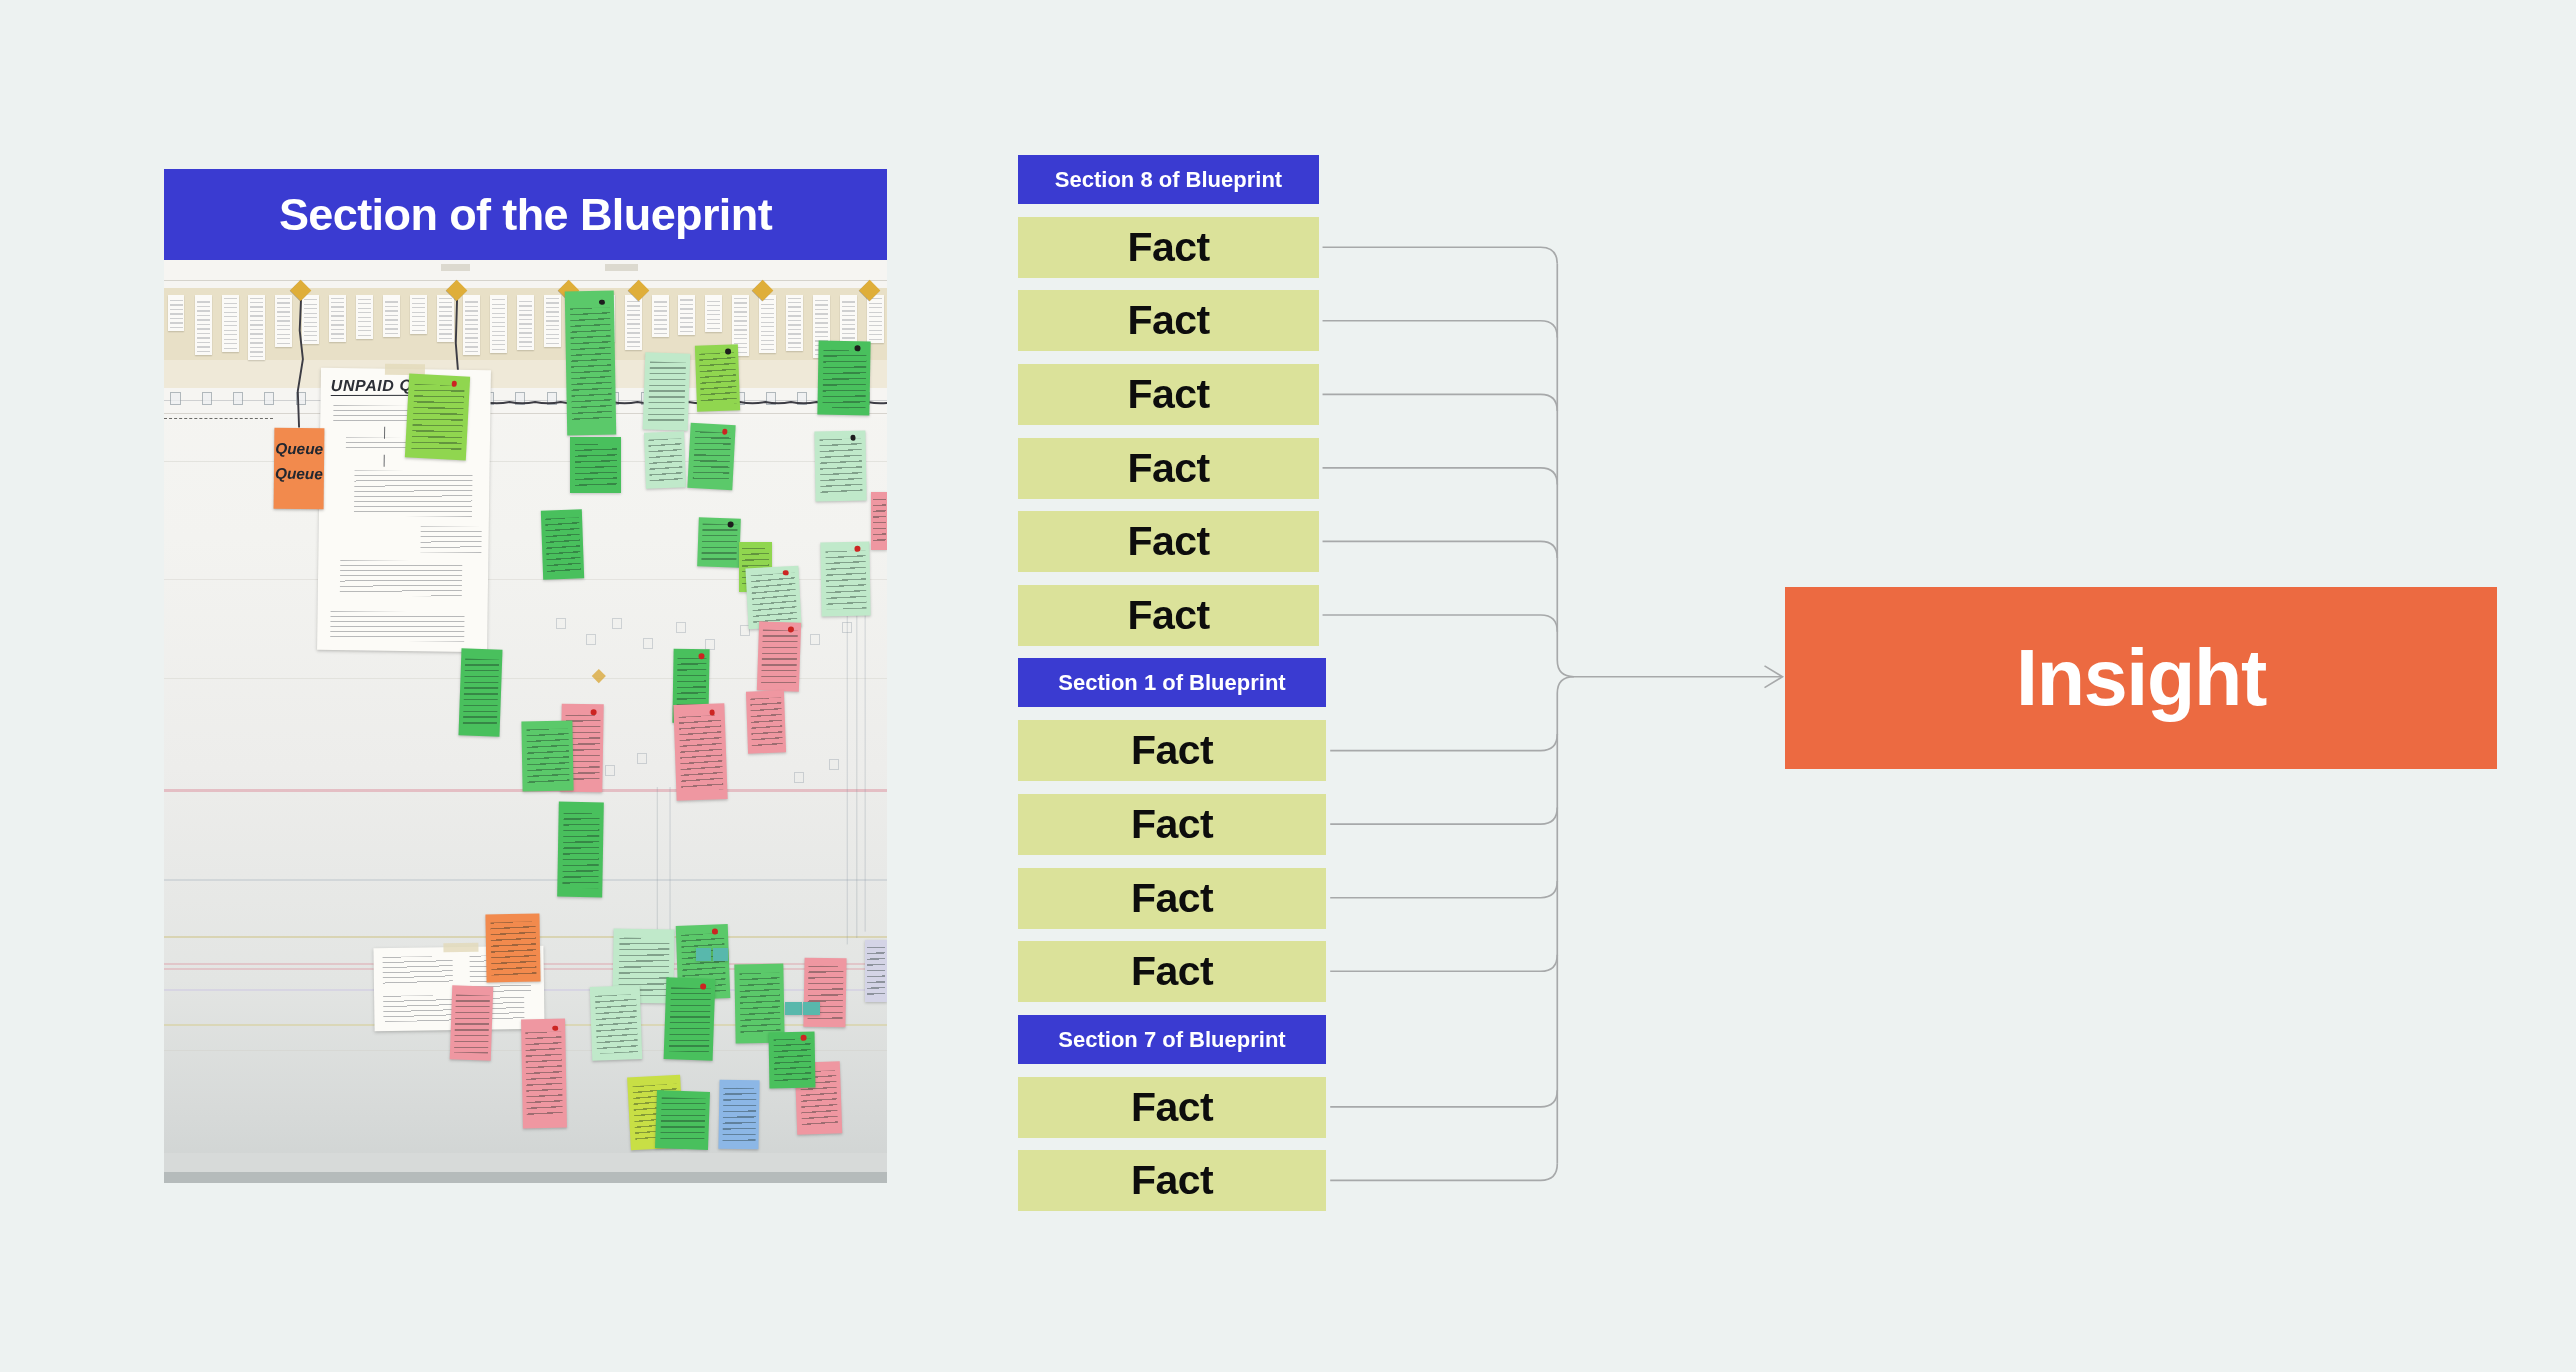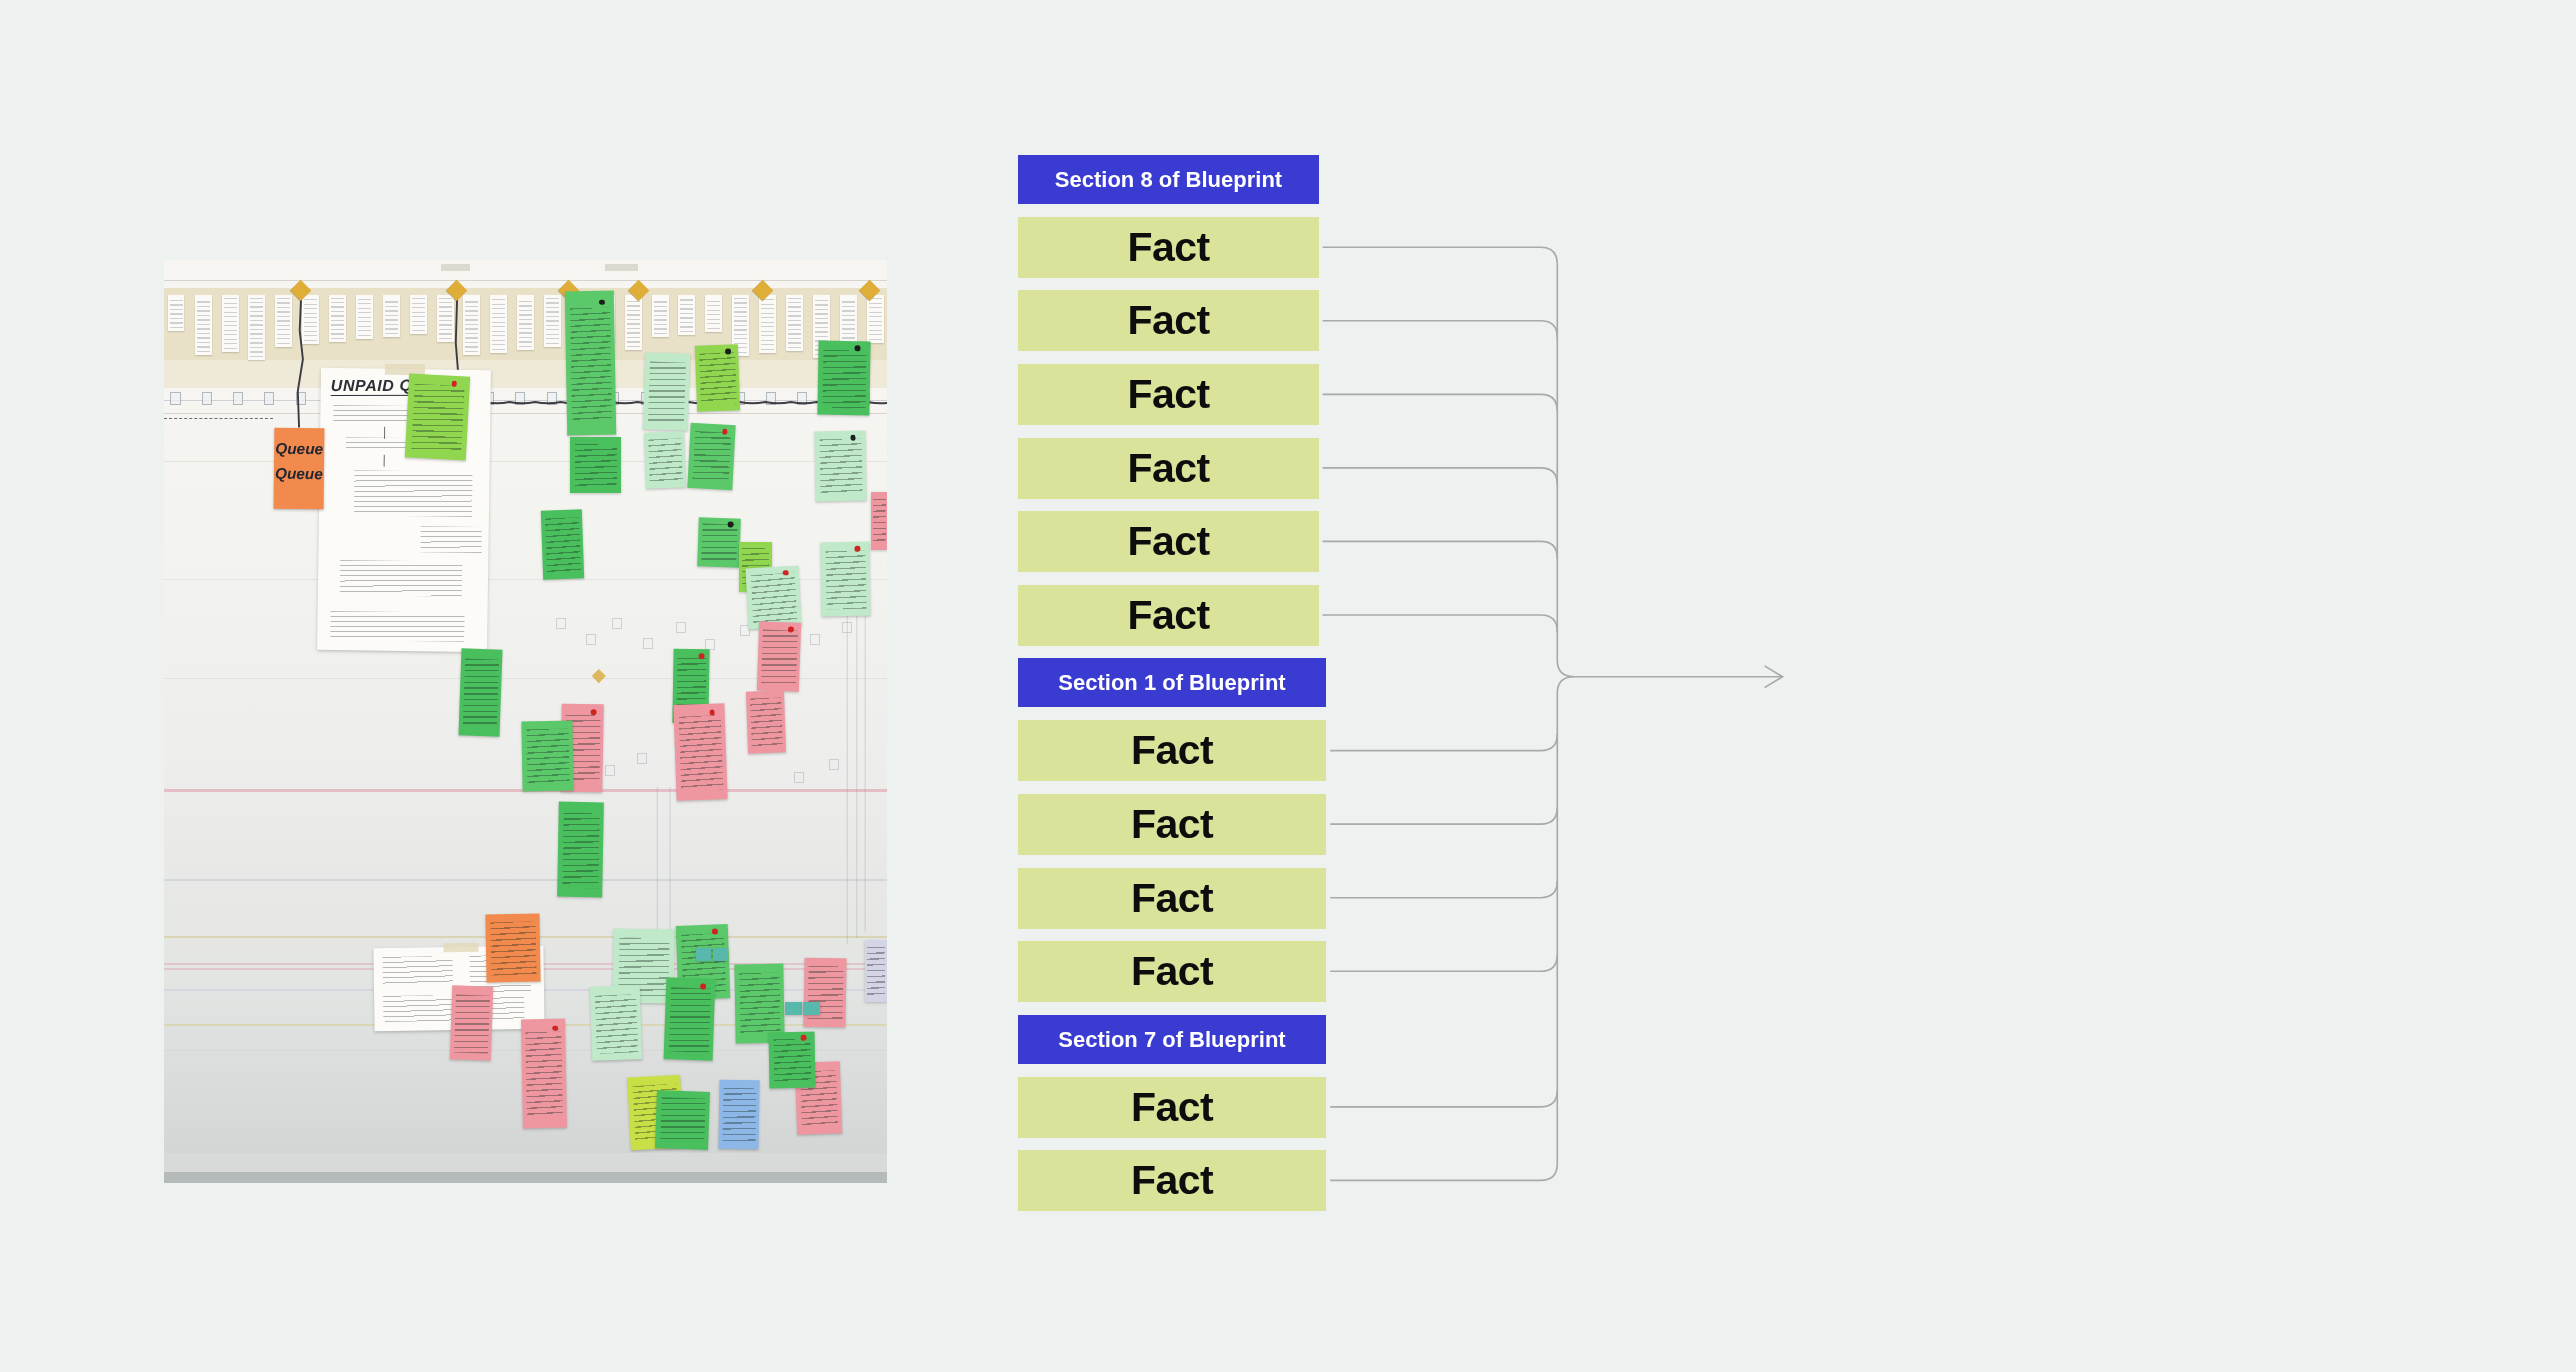"Section of the Blueprint" div.abs { html: none -> <div> <span>Section of the Blueprint</span> </div> }
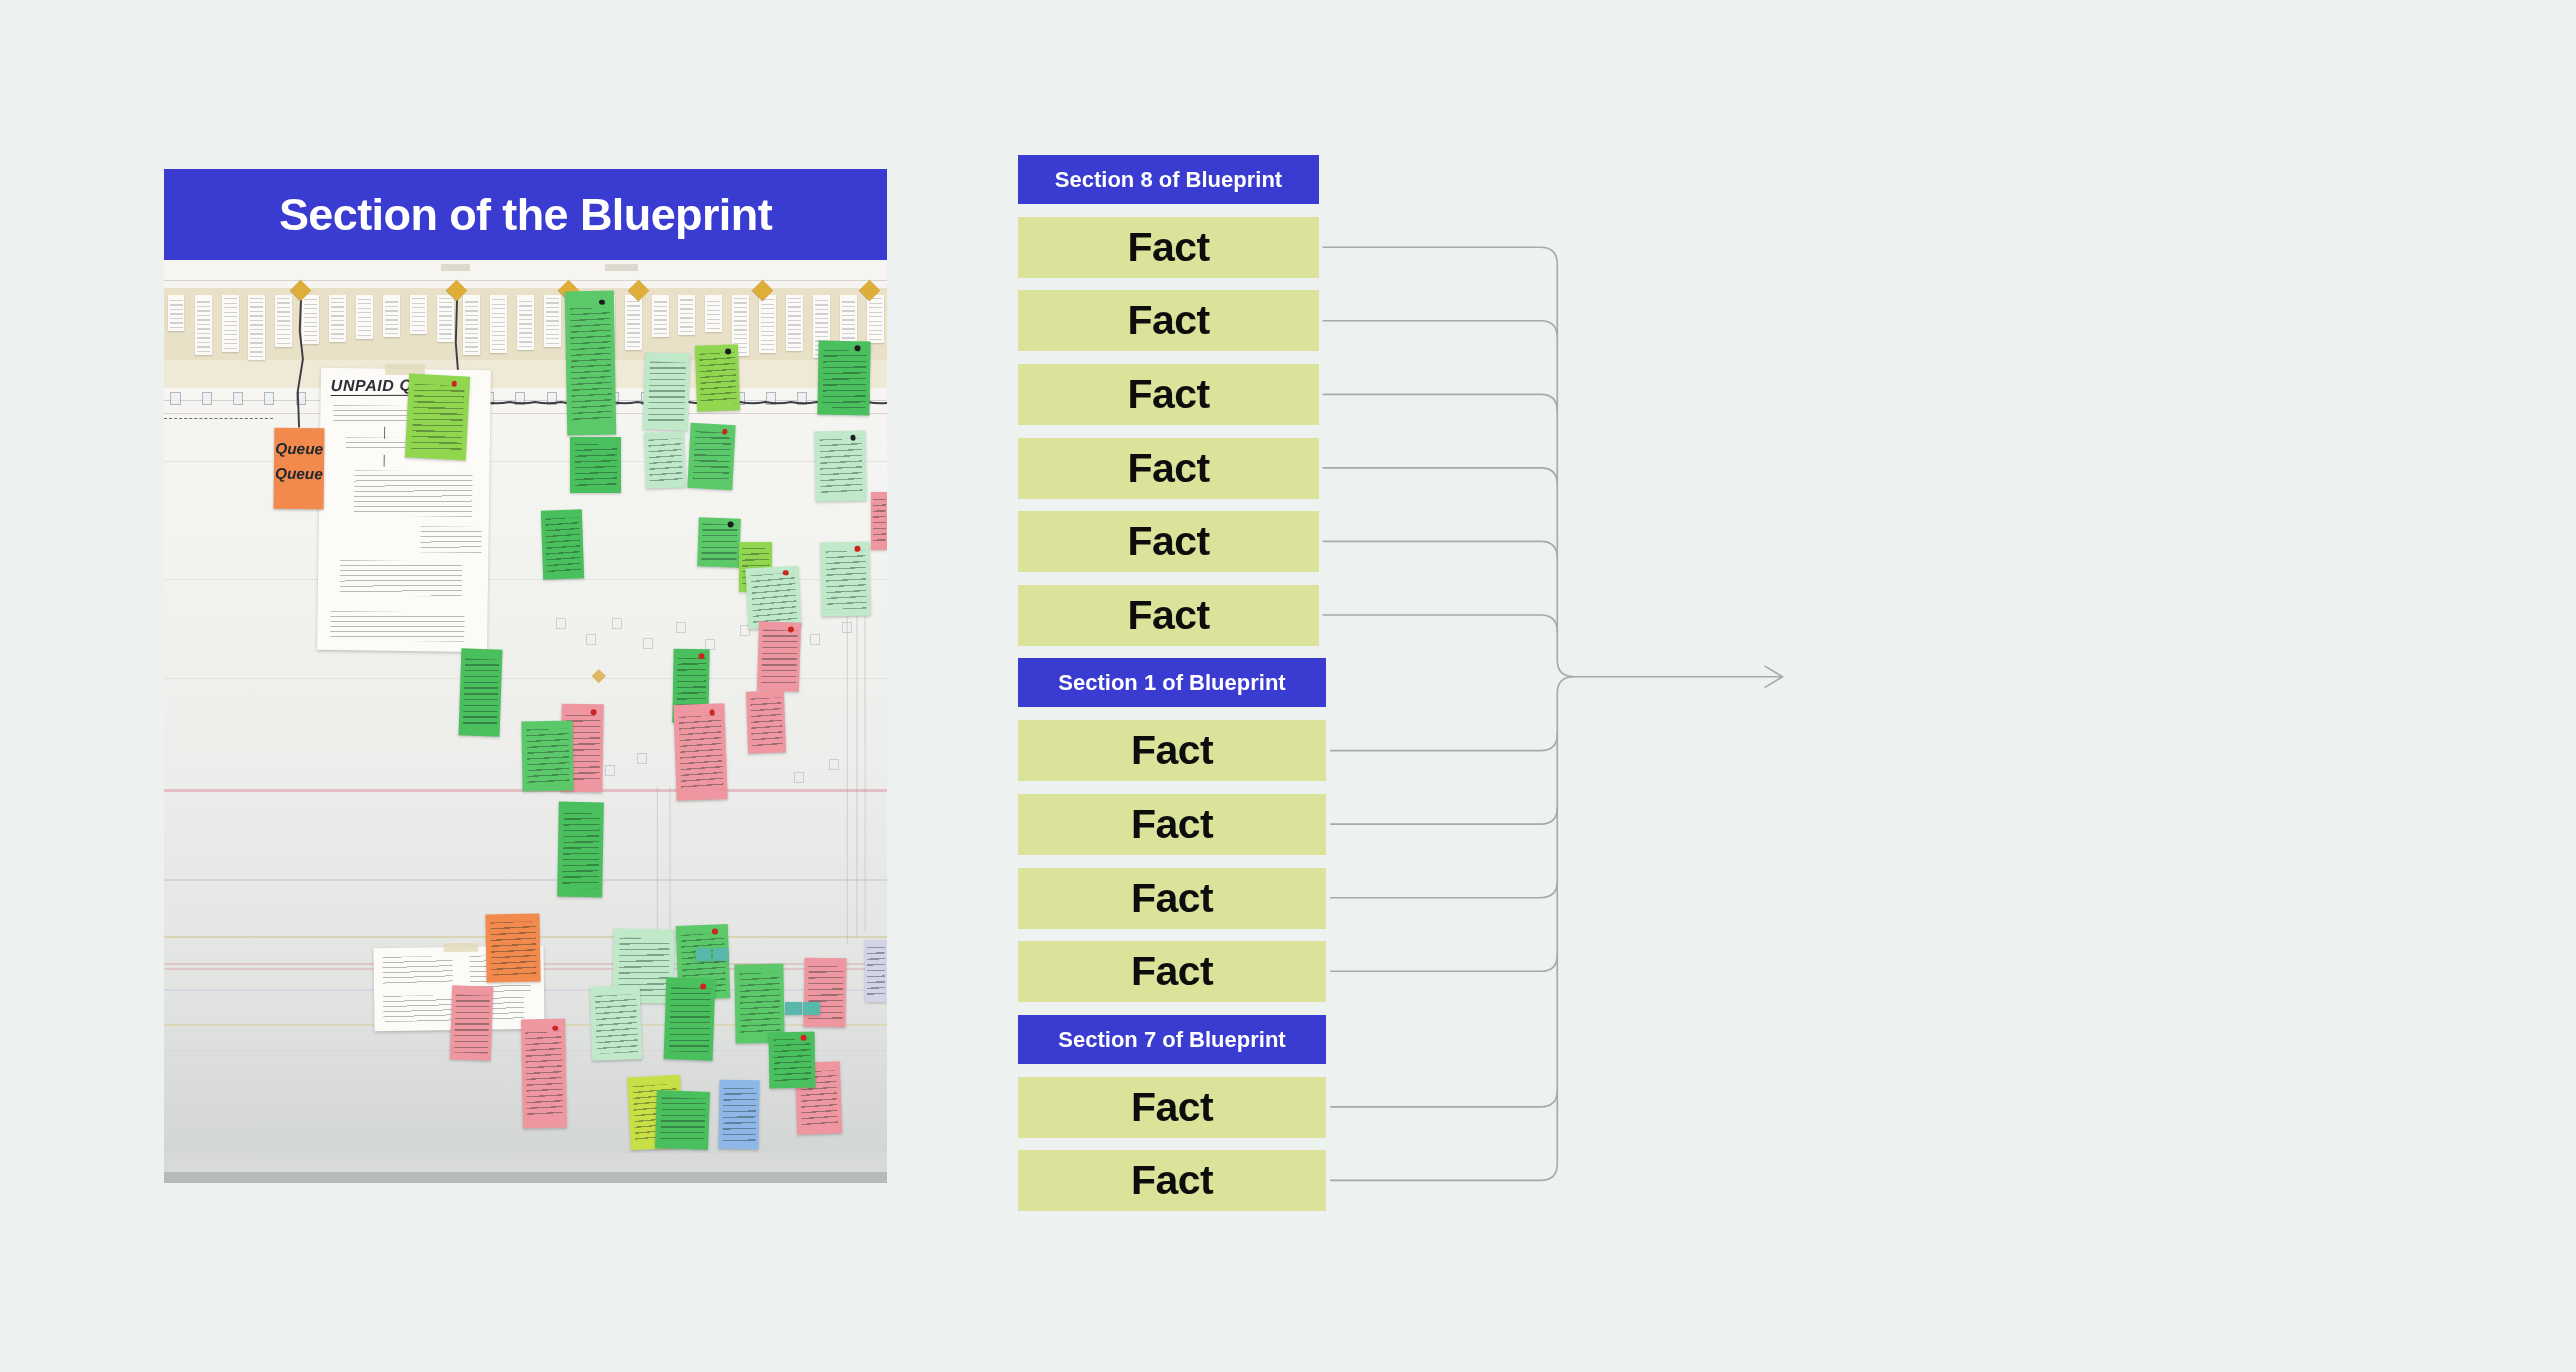"Insight" div.abs { html: none -> <div> <span>Insight</span> </div> }
